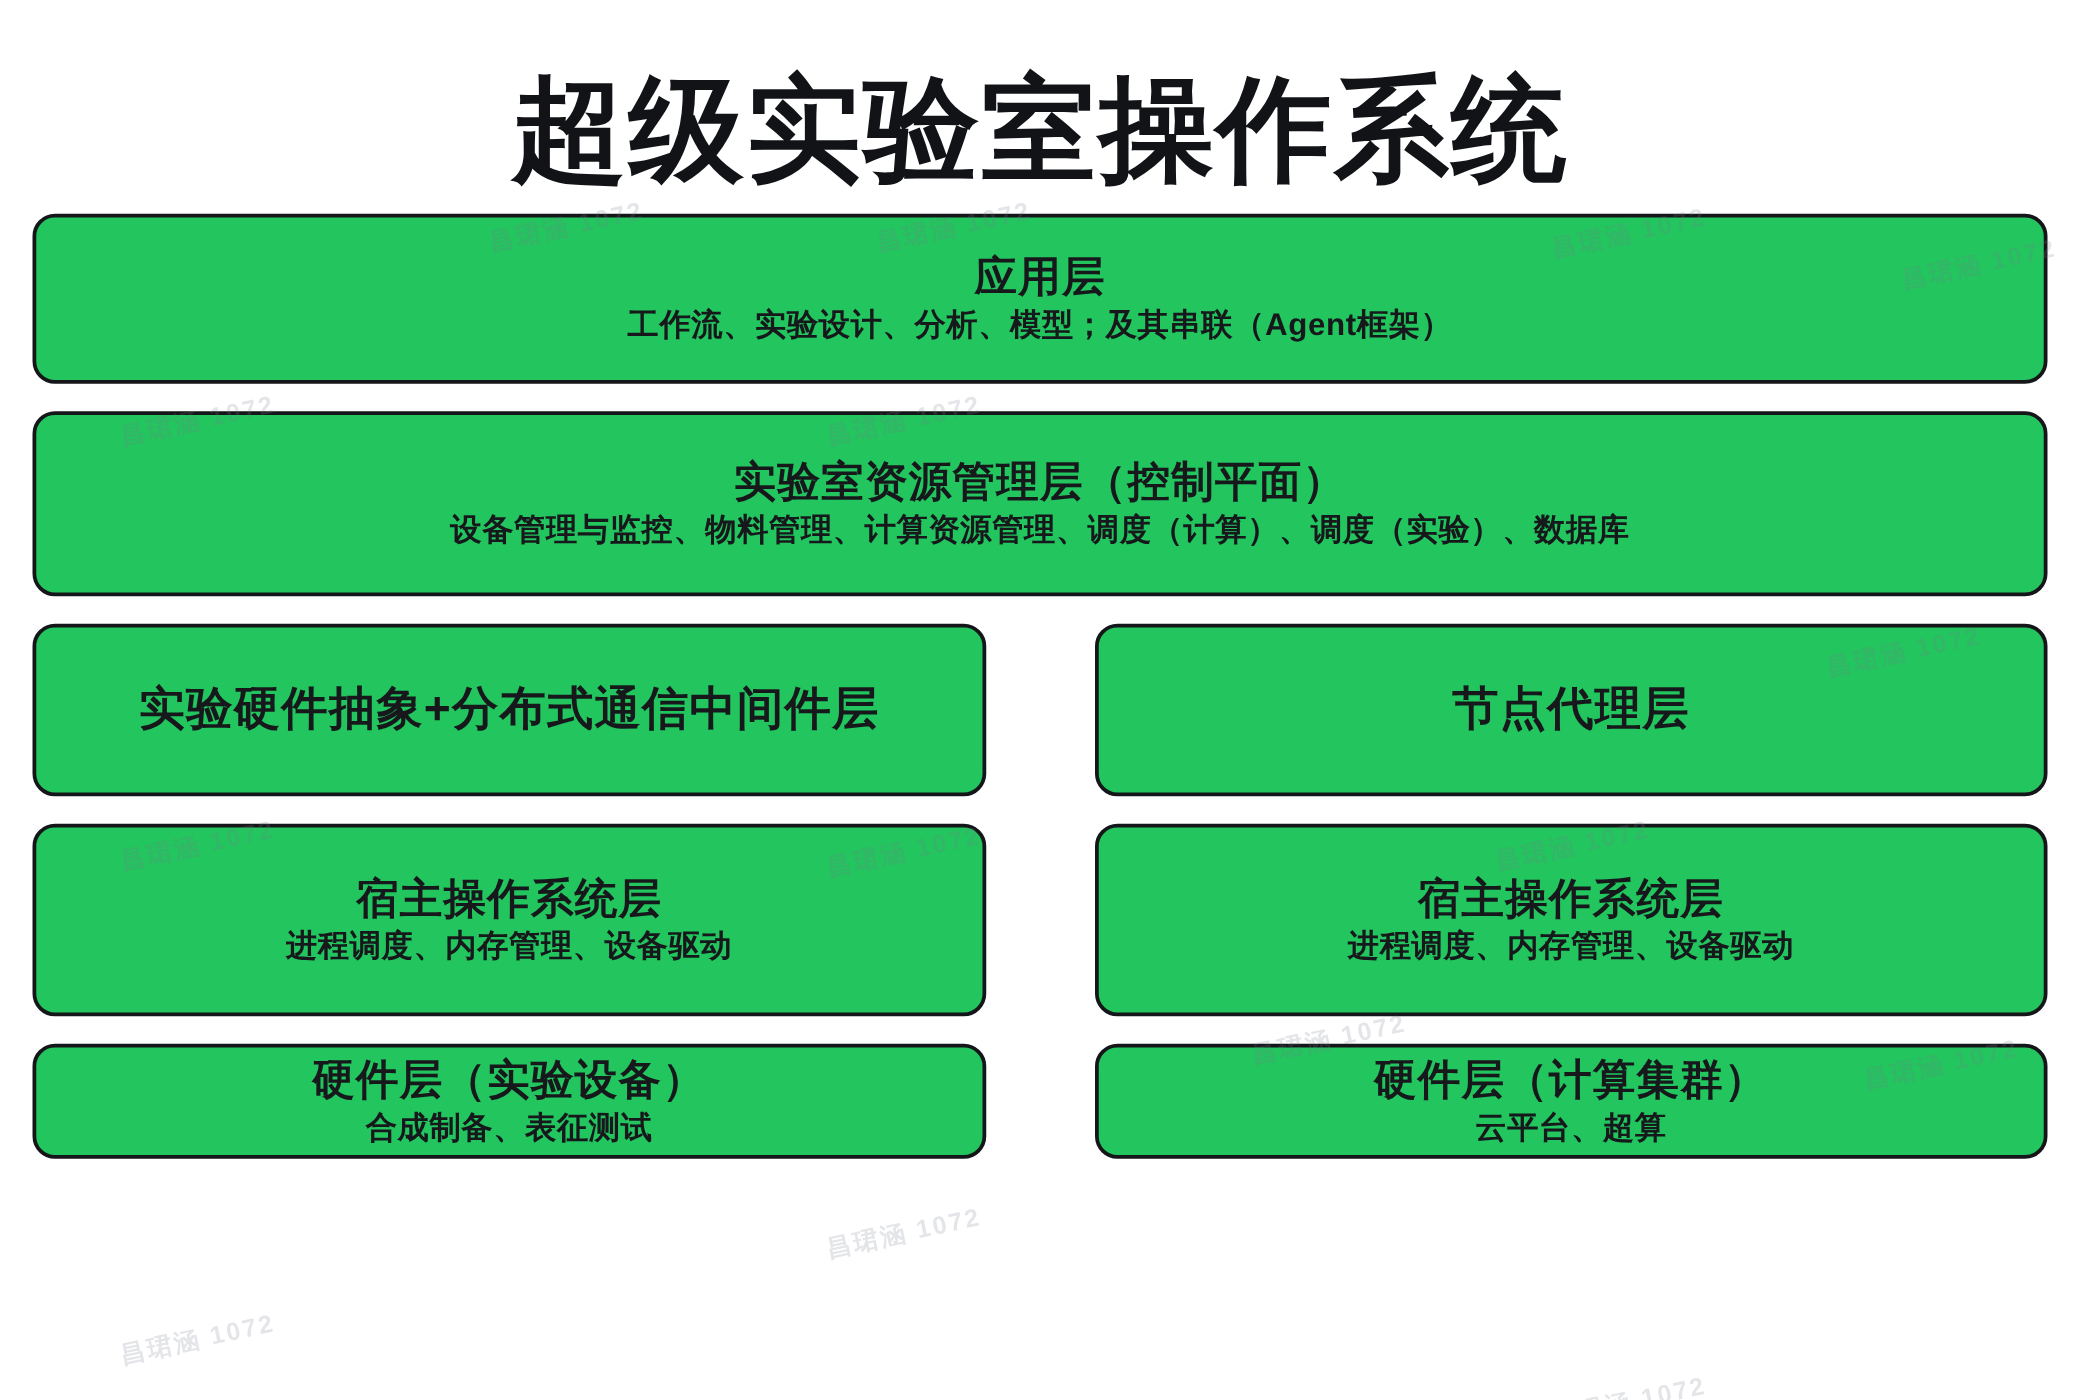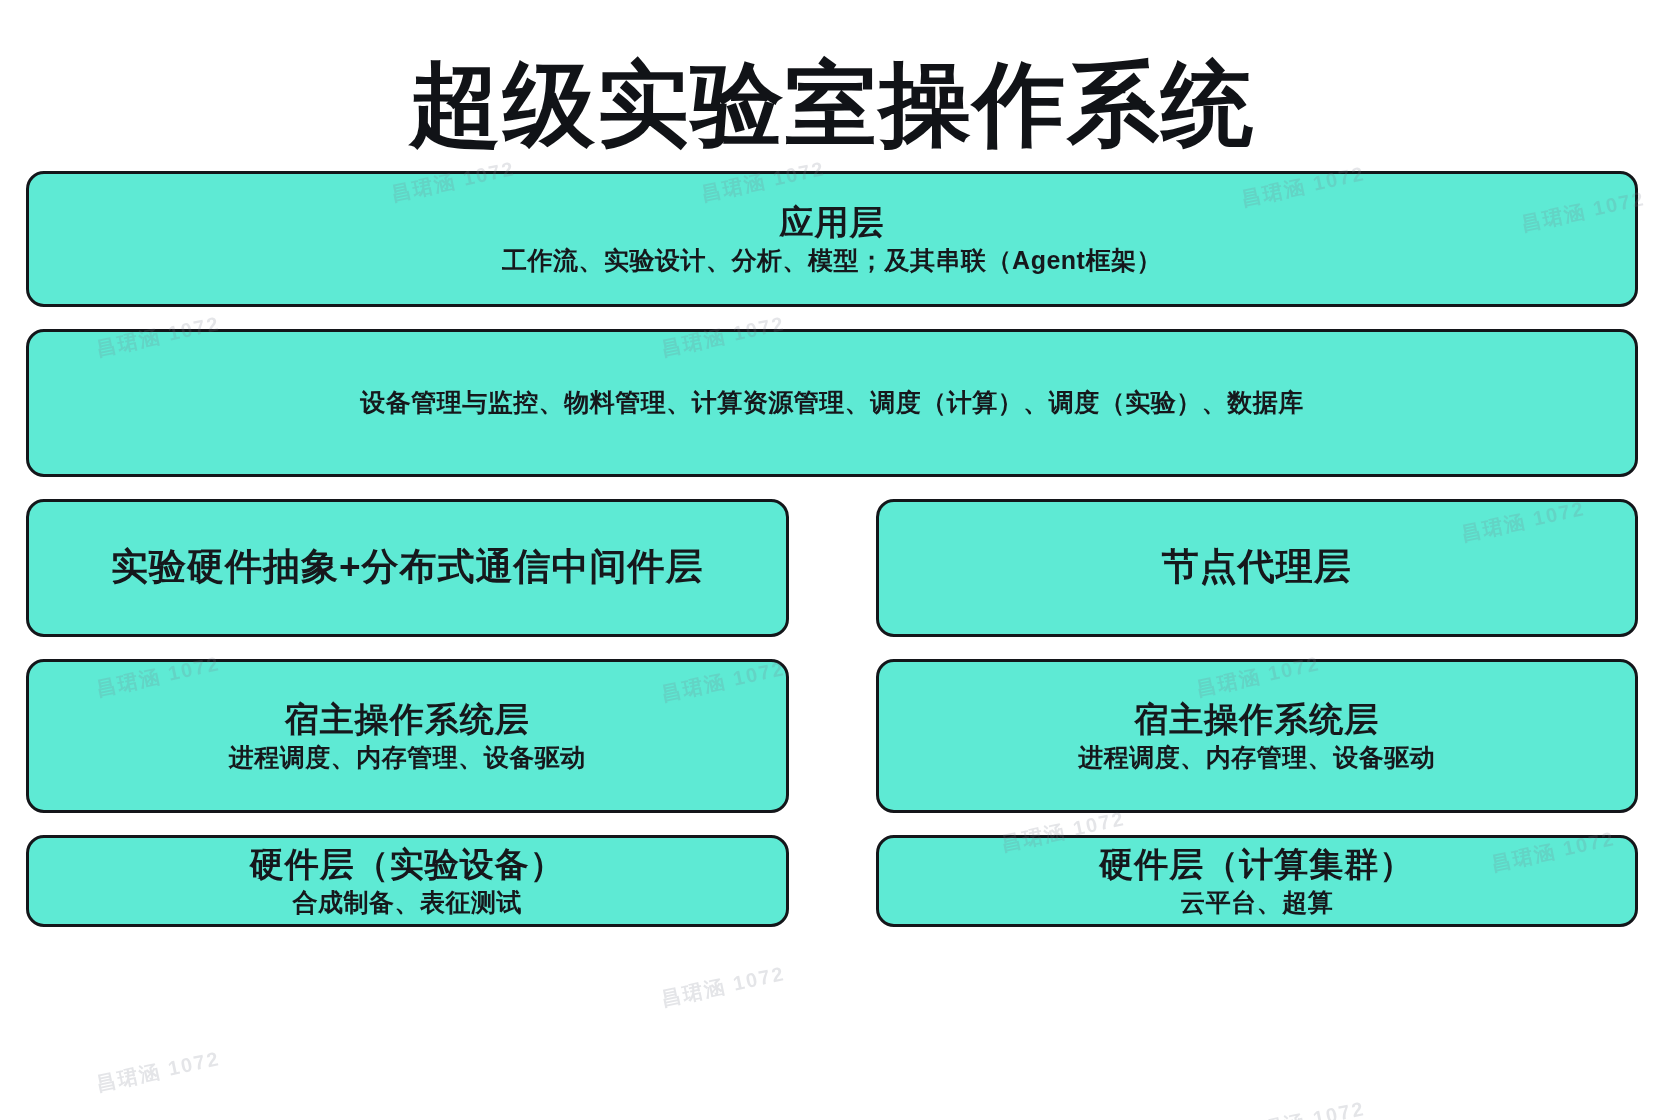"应用层" .box { background: #5eead4 -> #22c55e }
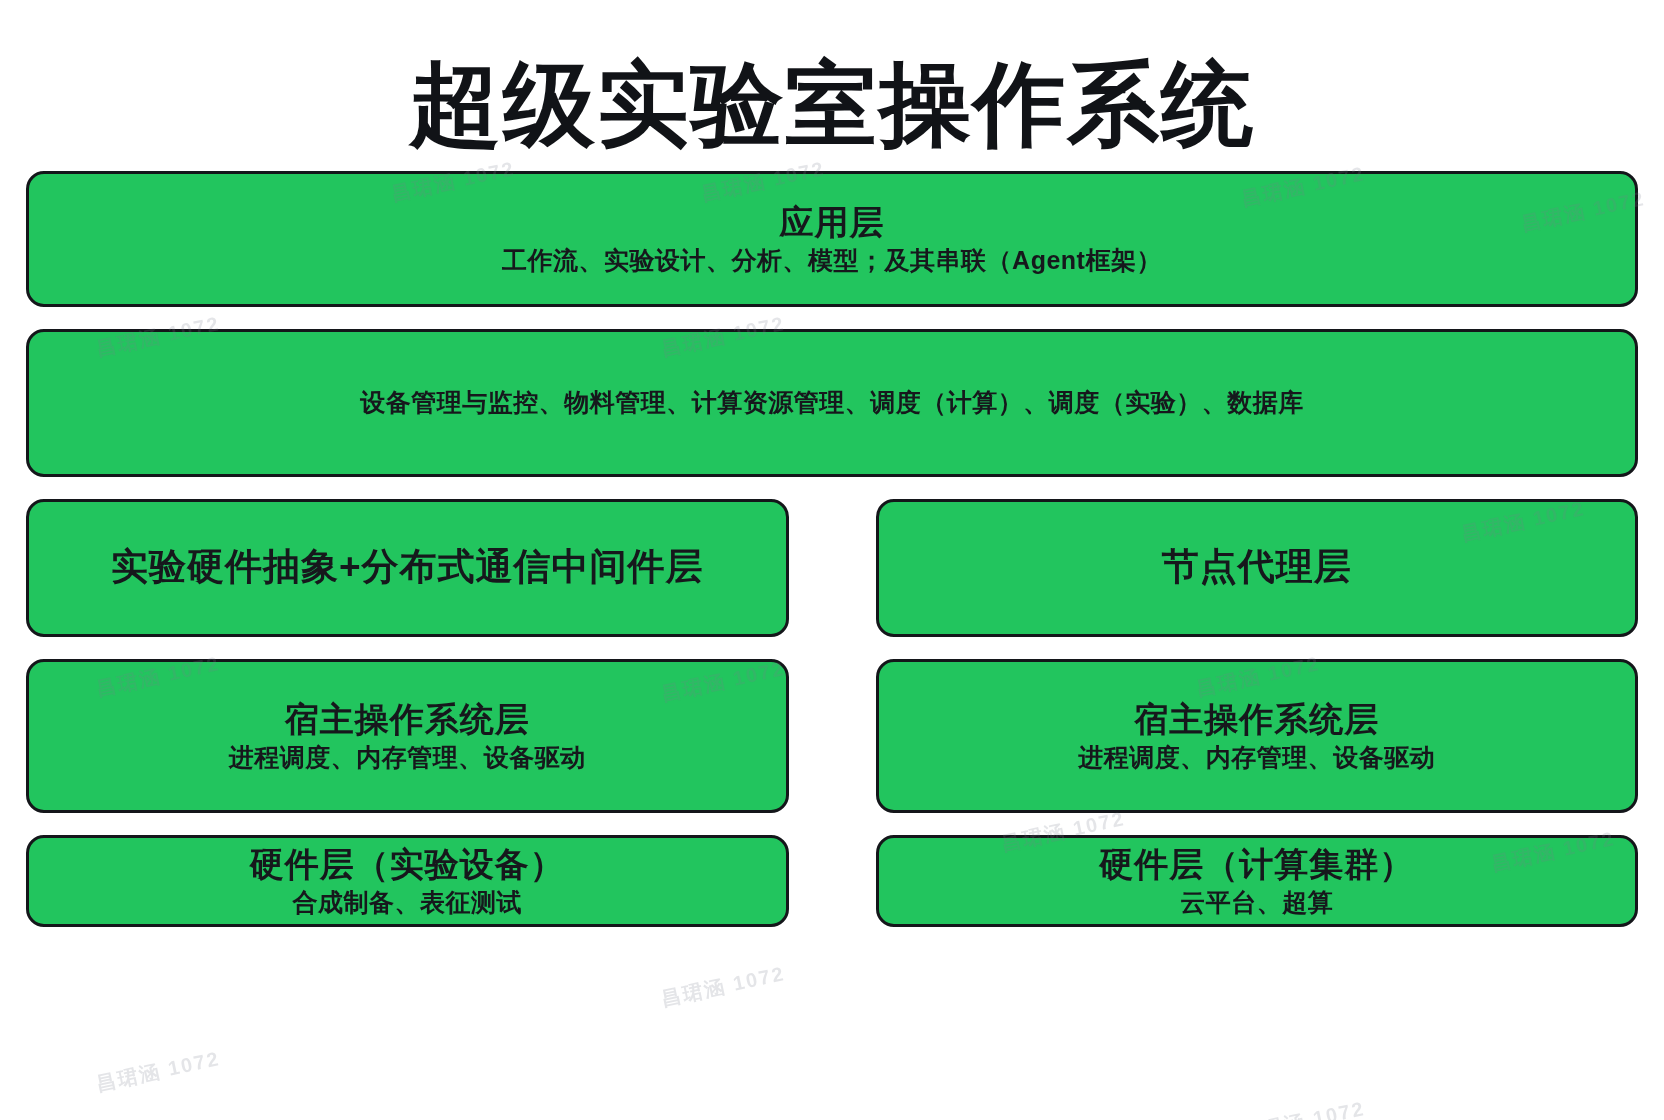"实验室资源管理层（控制平面）" div.head { html: none -> <div>实验室资源管理层（控制平面）</div> }
